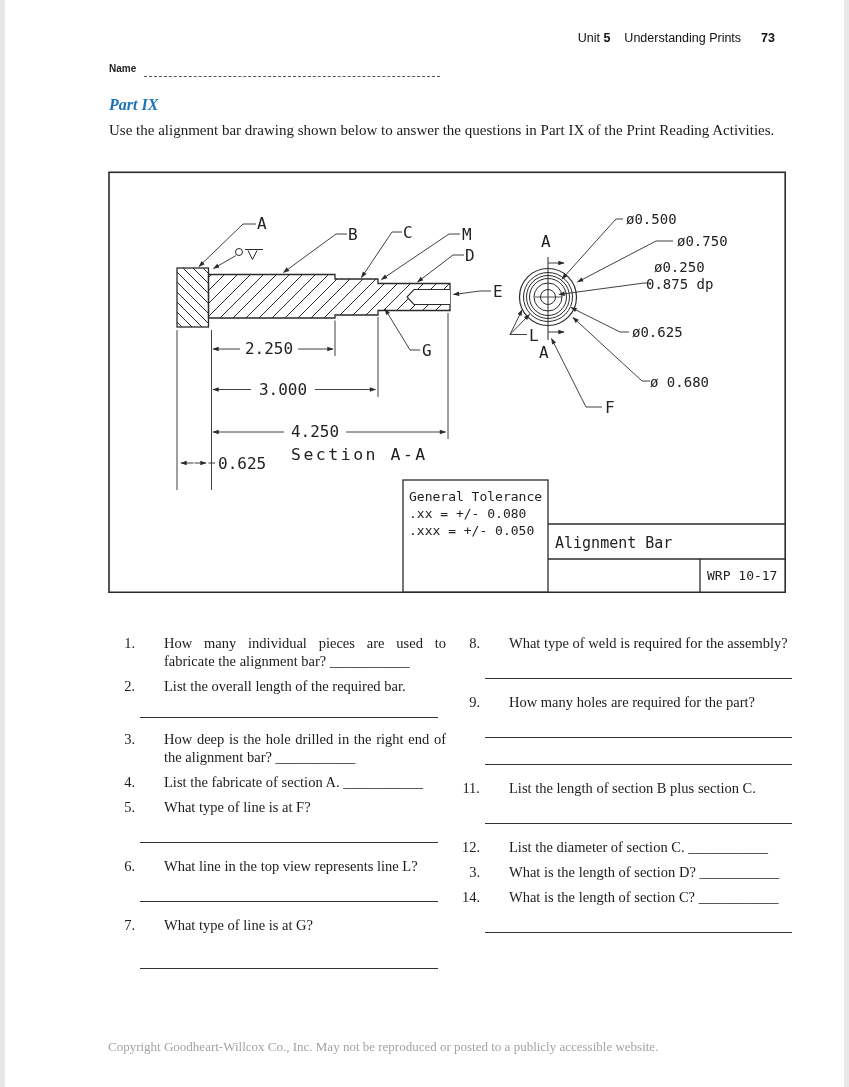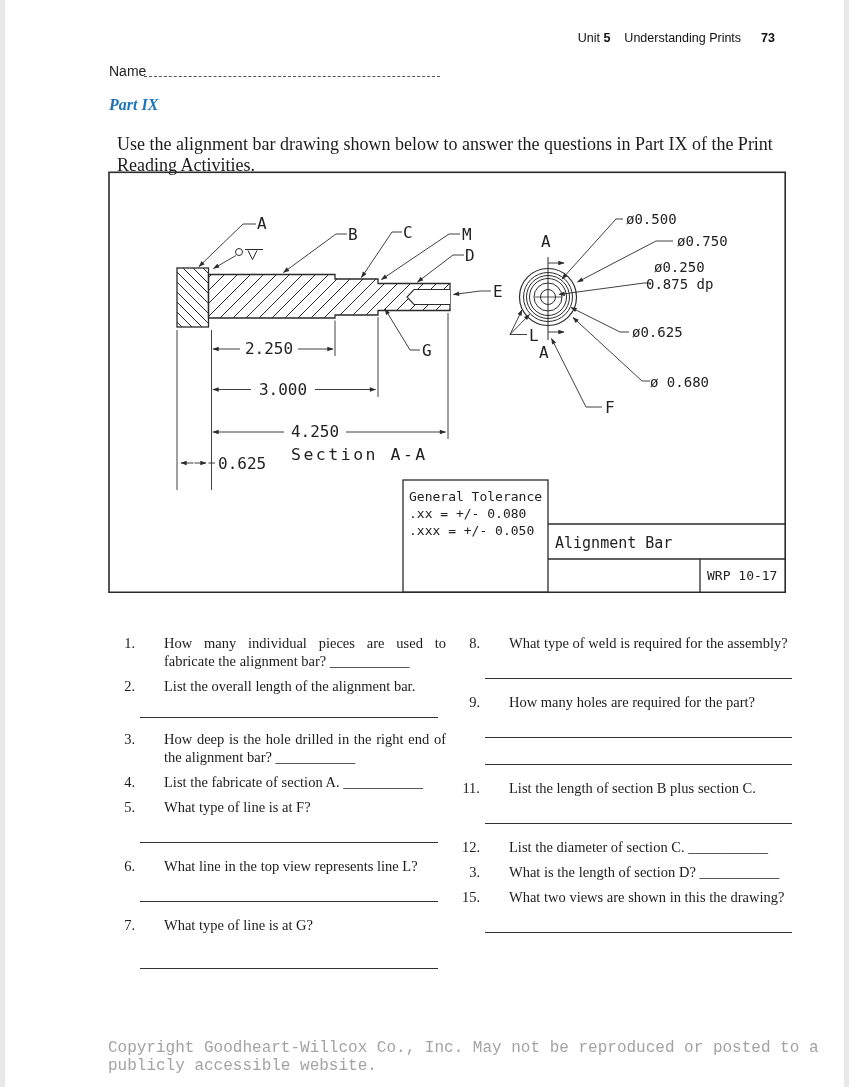"Name" .name-row { font-size: 14px -> 10px; font-weight: none -> bold }
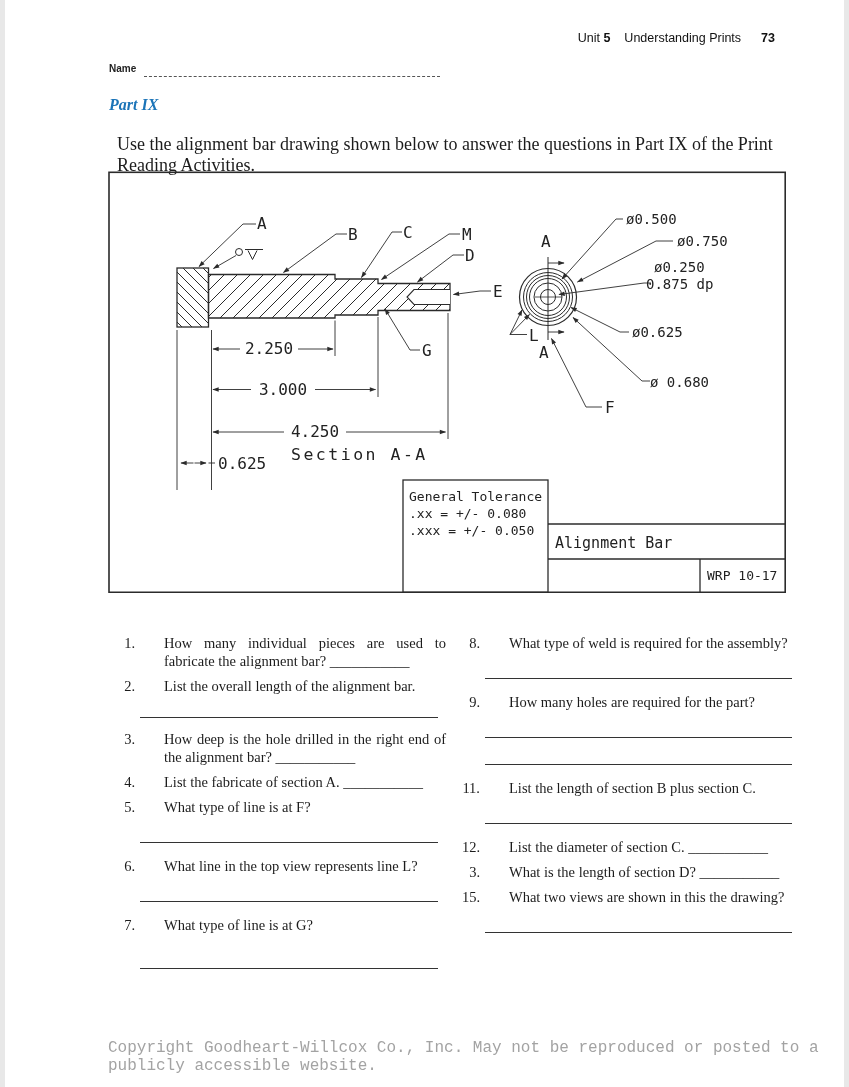"Use the alignment bar drawing" .intro { font-size: 18px -> 15px; margin-left: 8px -> none; top: 134px -> 122px }
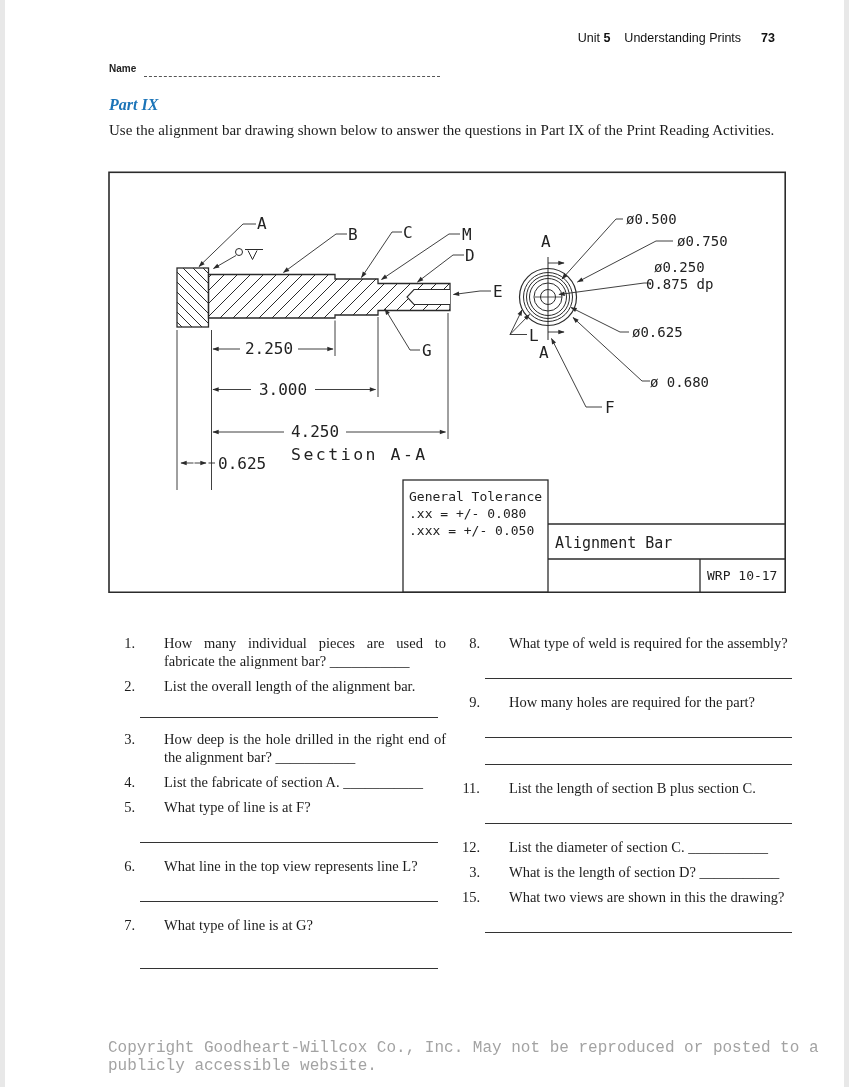"List the overall length of" span.qt { text: alignment -> required }
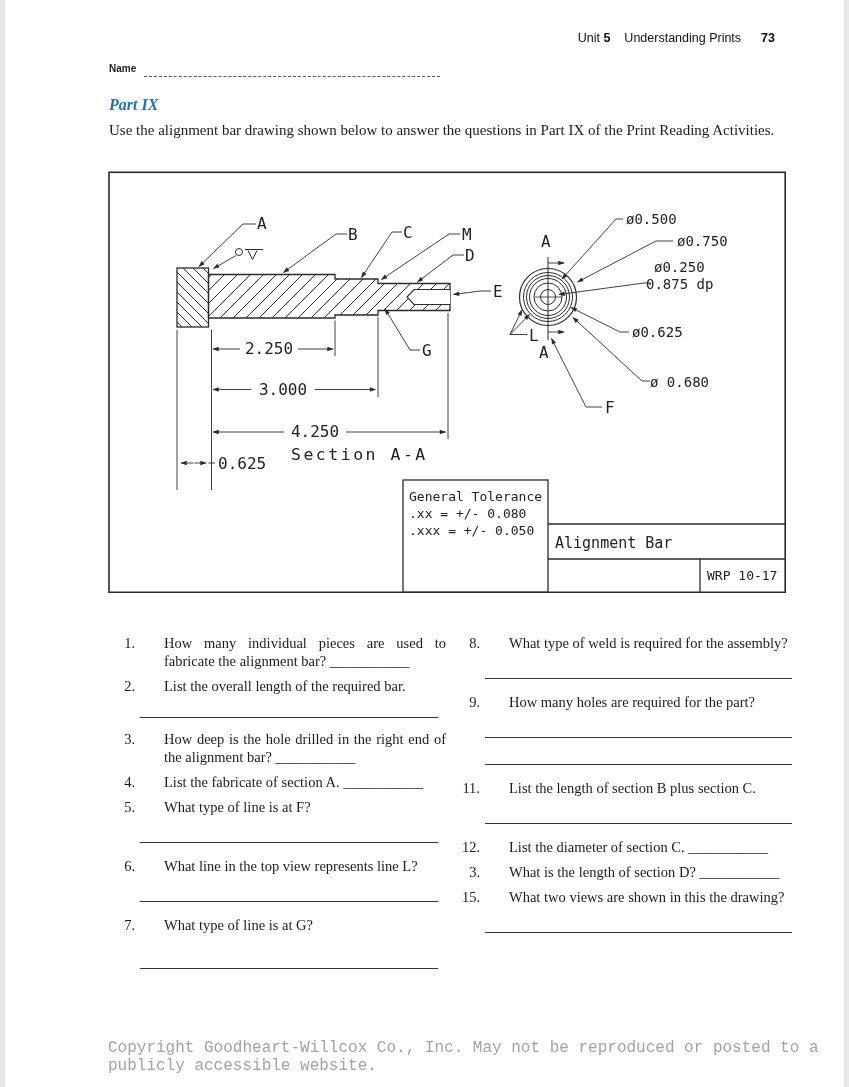"14." div.q { html: none -> <div> <span>14.</span> <span>What is the length of section C? ___________</span> </div> }
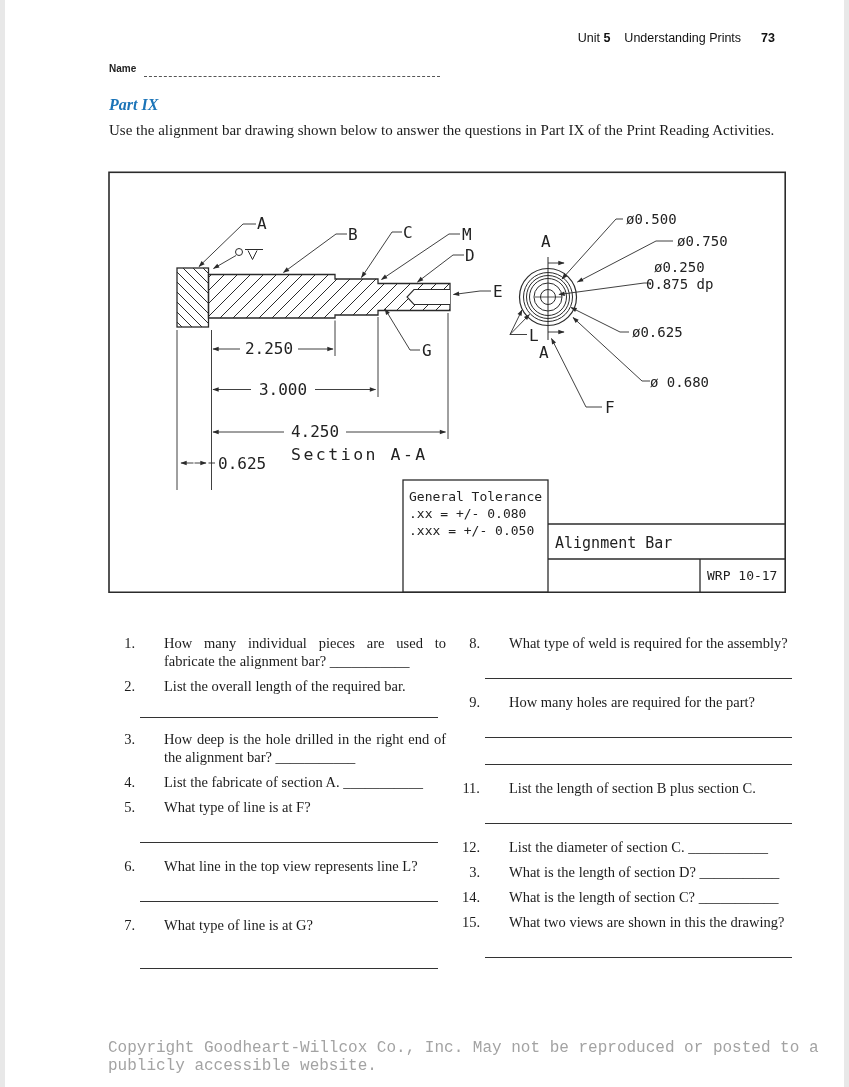"15." div.q { html: <div> <span>15.</span> <span>What two views are shown in this the drawing?</span> </div> -> none }
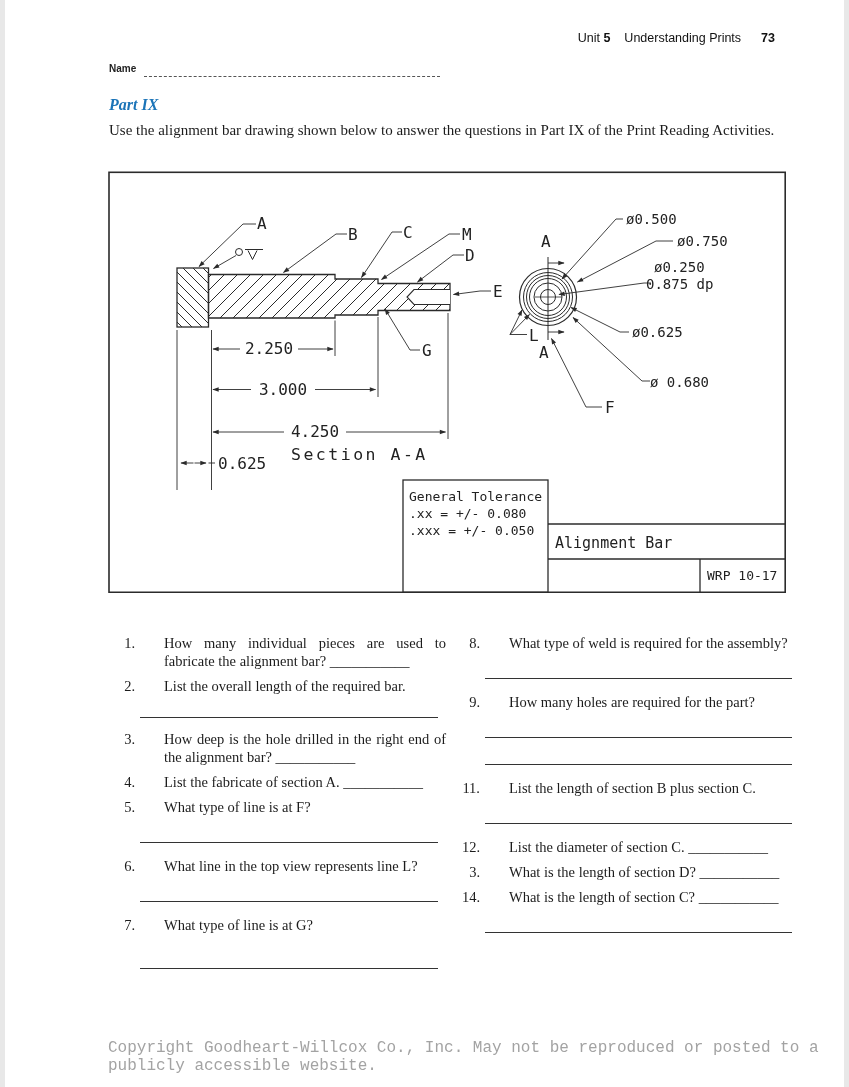"Copyright Goodheart-Willcox Co., Inc." .footer { font-family: Liberation Mono, monospace -> Liberation Serif, serif; font-size: 16px -> 13px }
